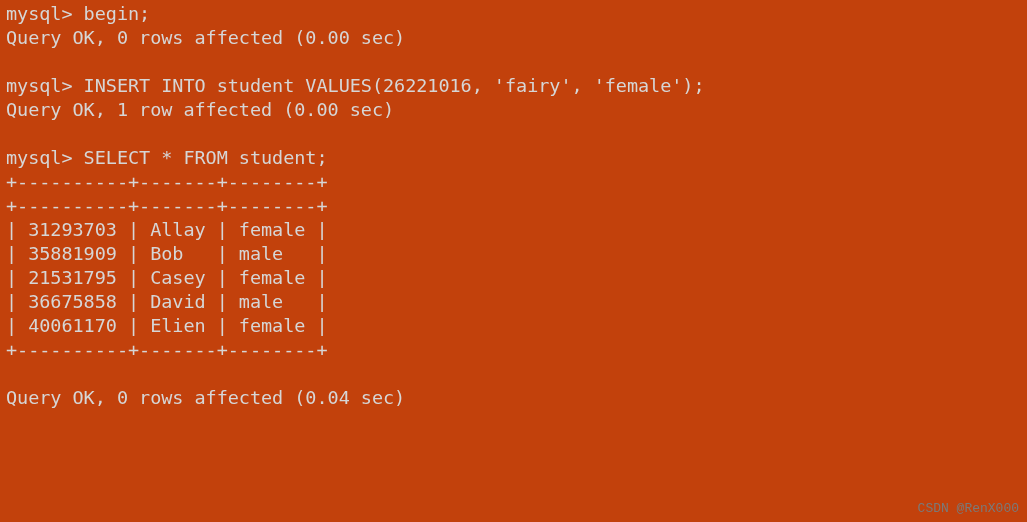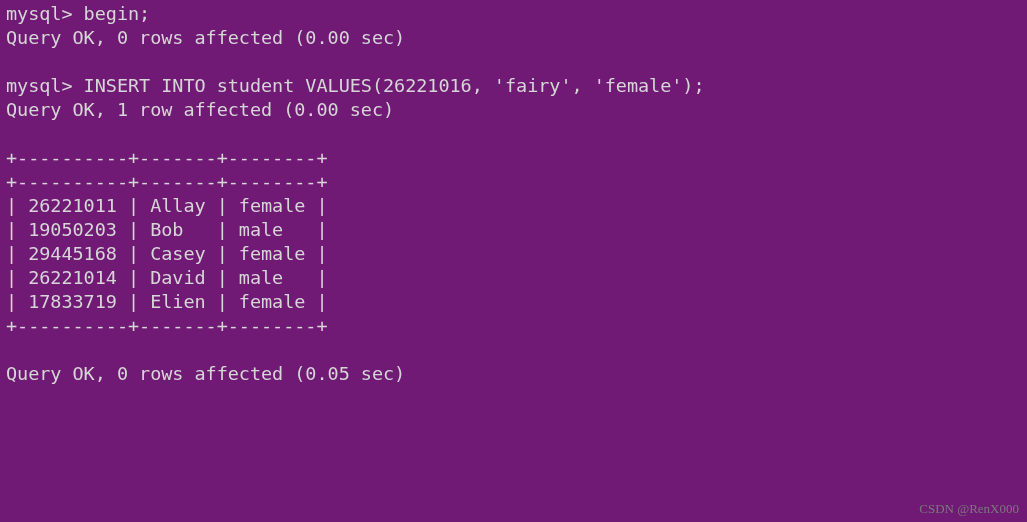"mysql> begin;" #terminal { background: #701a75 -> #c2410c }
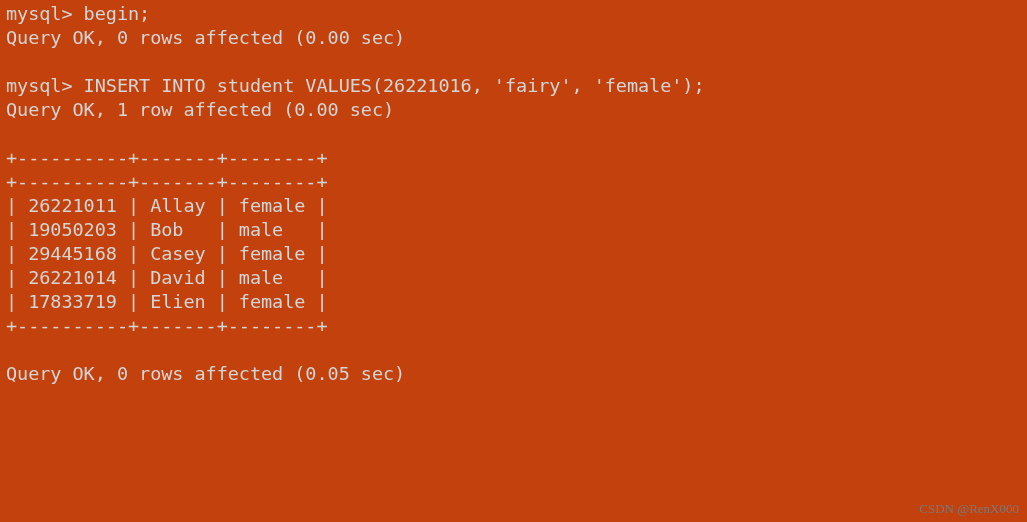"mysql> SELECT * FROM student;" div.line { html: none -> <div>mysql&gt; SELECT * FROM student;</div> }
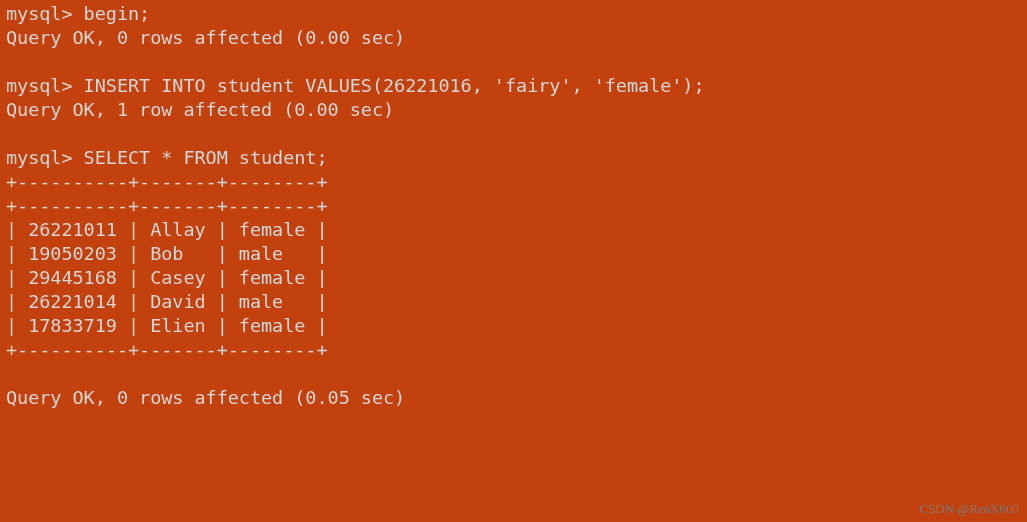"| 26221011 | Allay |" div.line { text: 26221011 -> 31293703 }
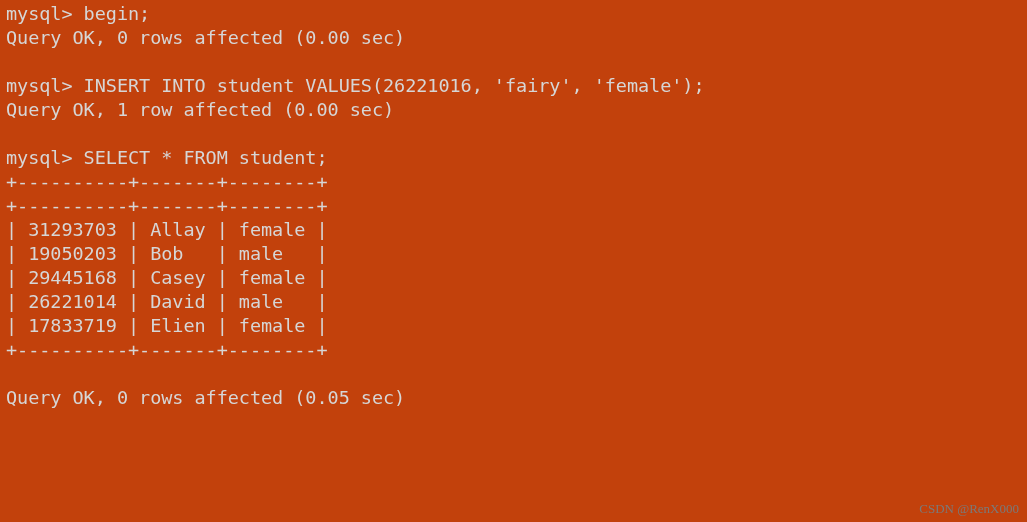"| 19050203 | Bob |" div.line { text: 19050203 -> 35881909 }
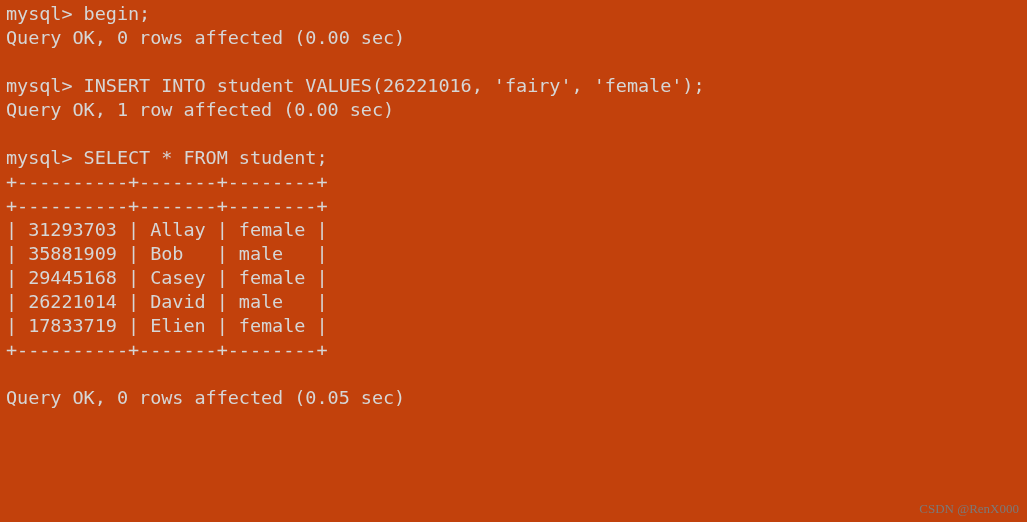"| 29445168 | Casey |" div.line { text: 29445168 -> 21531795 }
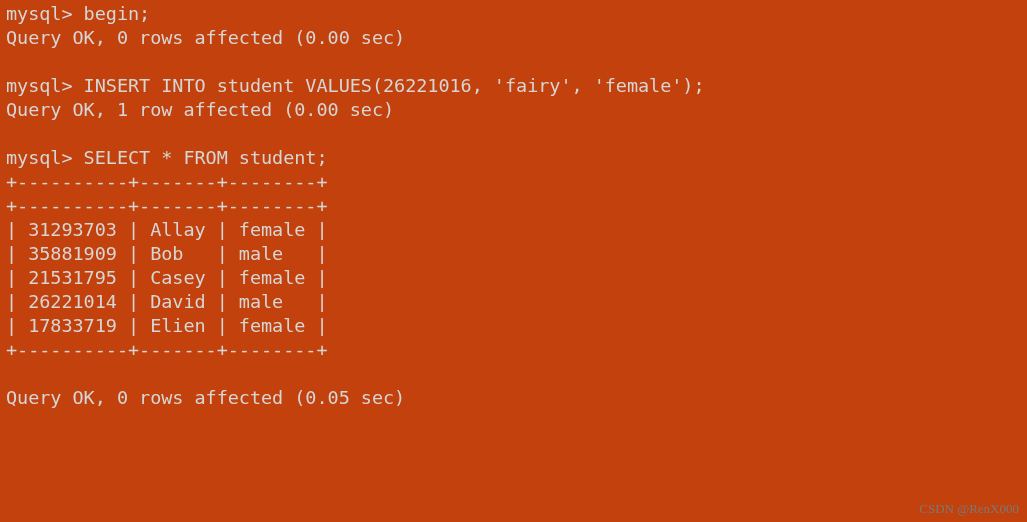"| 26221014 | David |" div.line { text: 26221014 -> 36675858 }
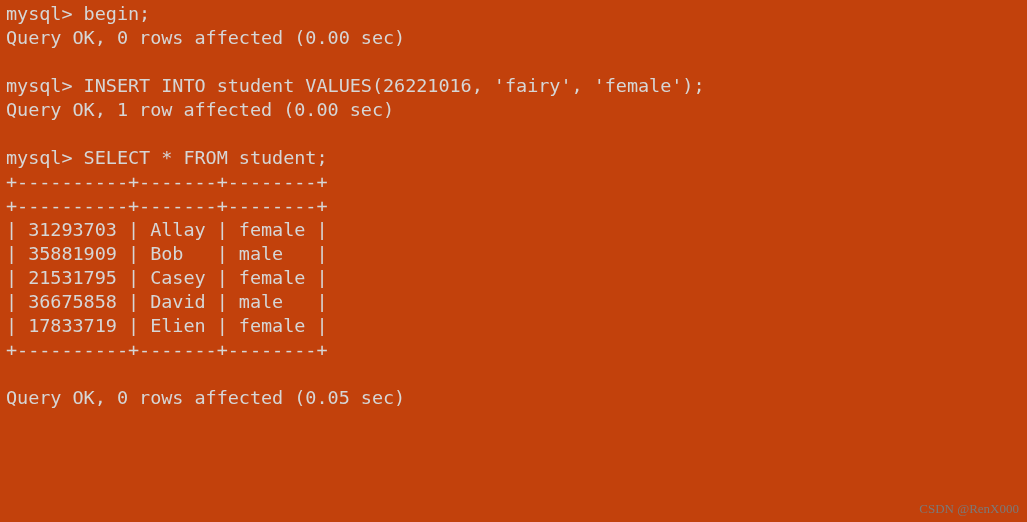"| 17833719 | Elien |" div.line { text: 17833719 -> 40061170 }
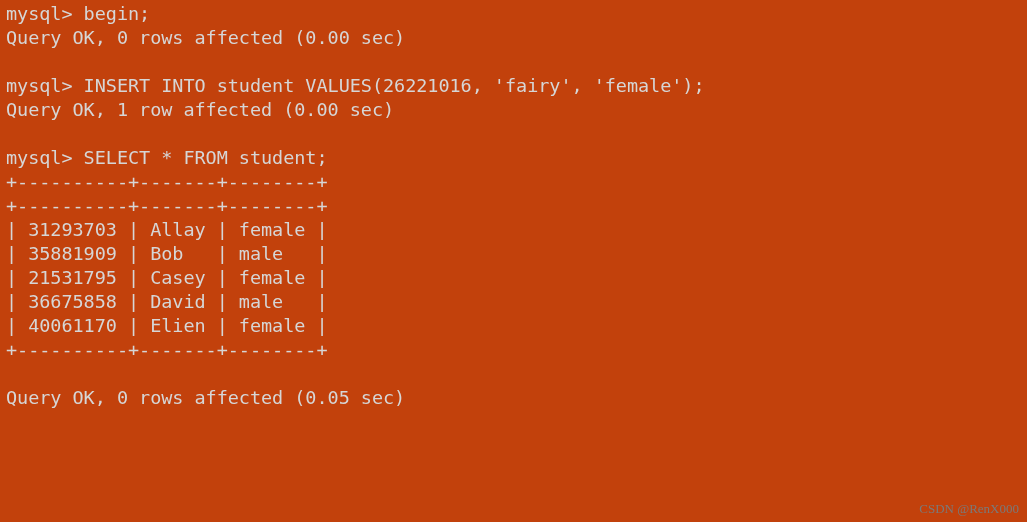"Query OK, 0 rows affected (0.05" div.line { text: 0.05 -> 0.04 }
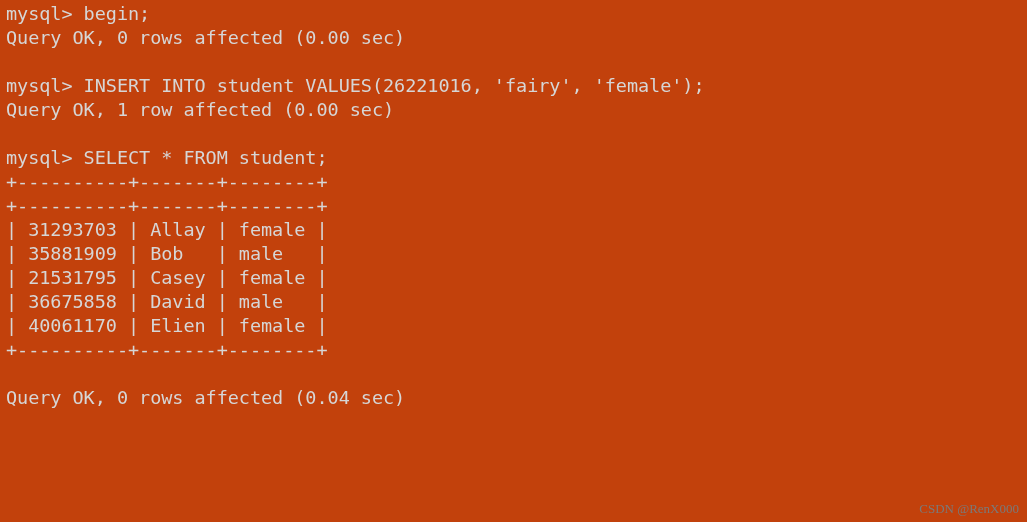"CSDN @RenX000" #watermark { font-family: Liberation Serif, serif -> Liberation Mono, monospace }
